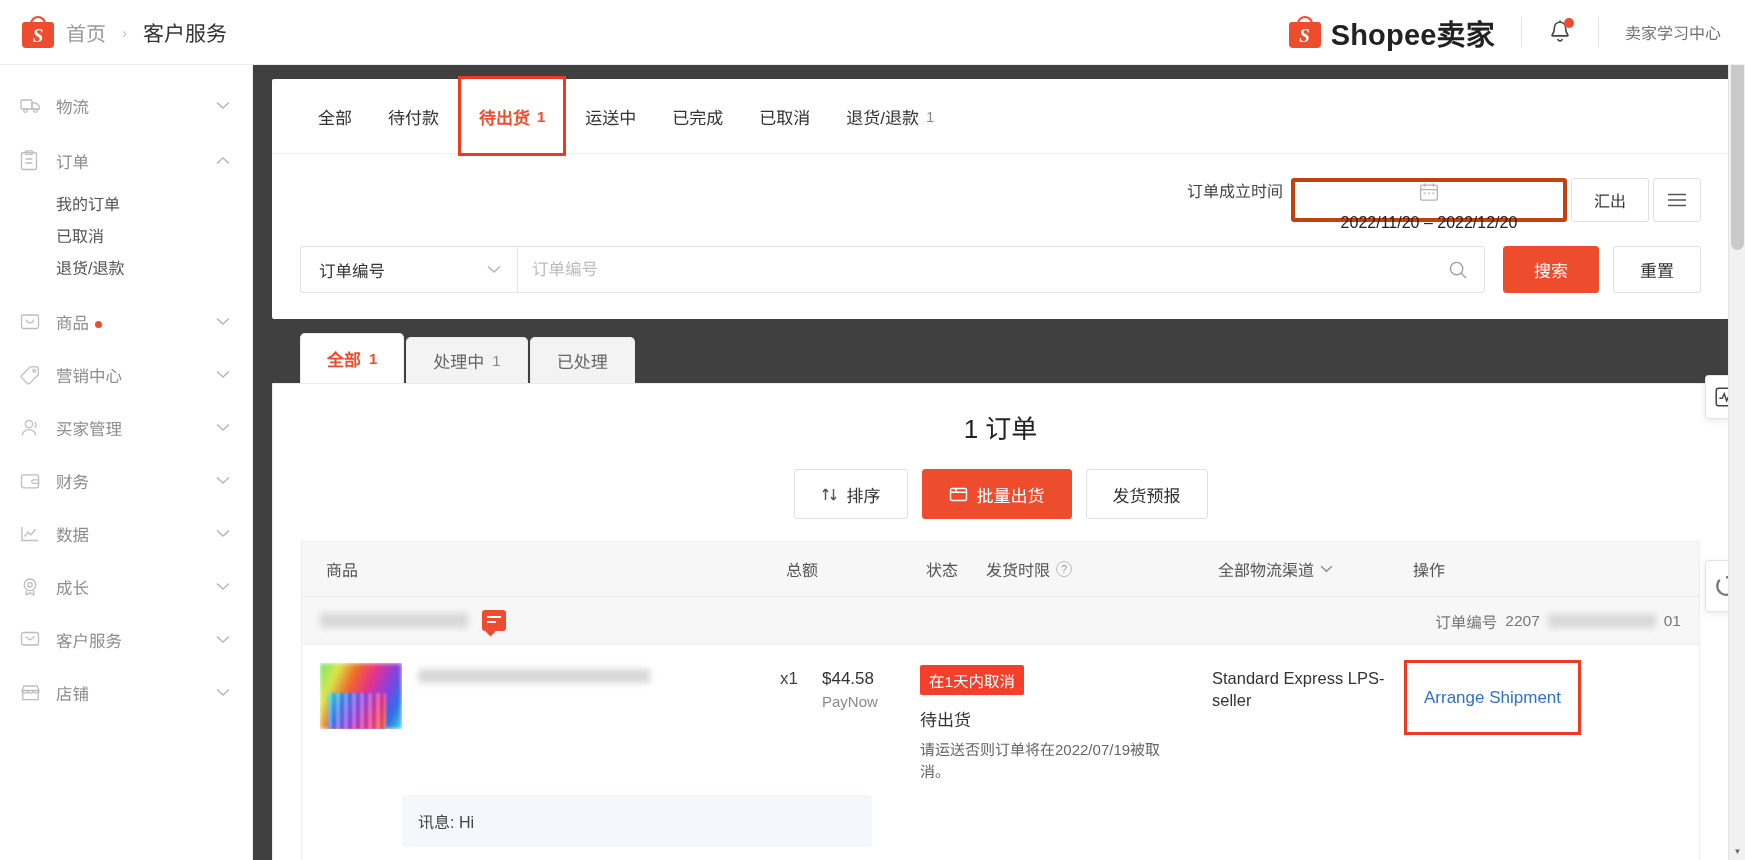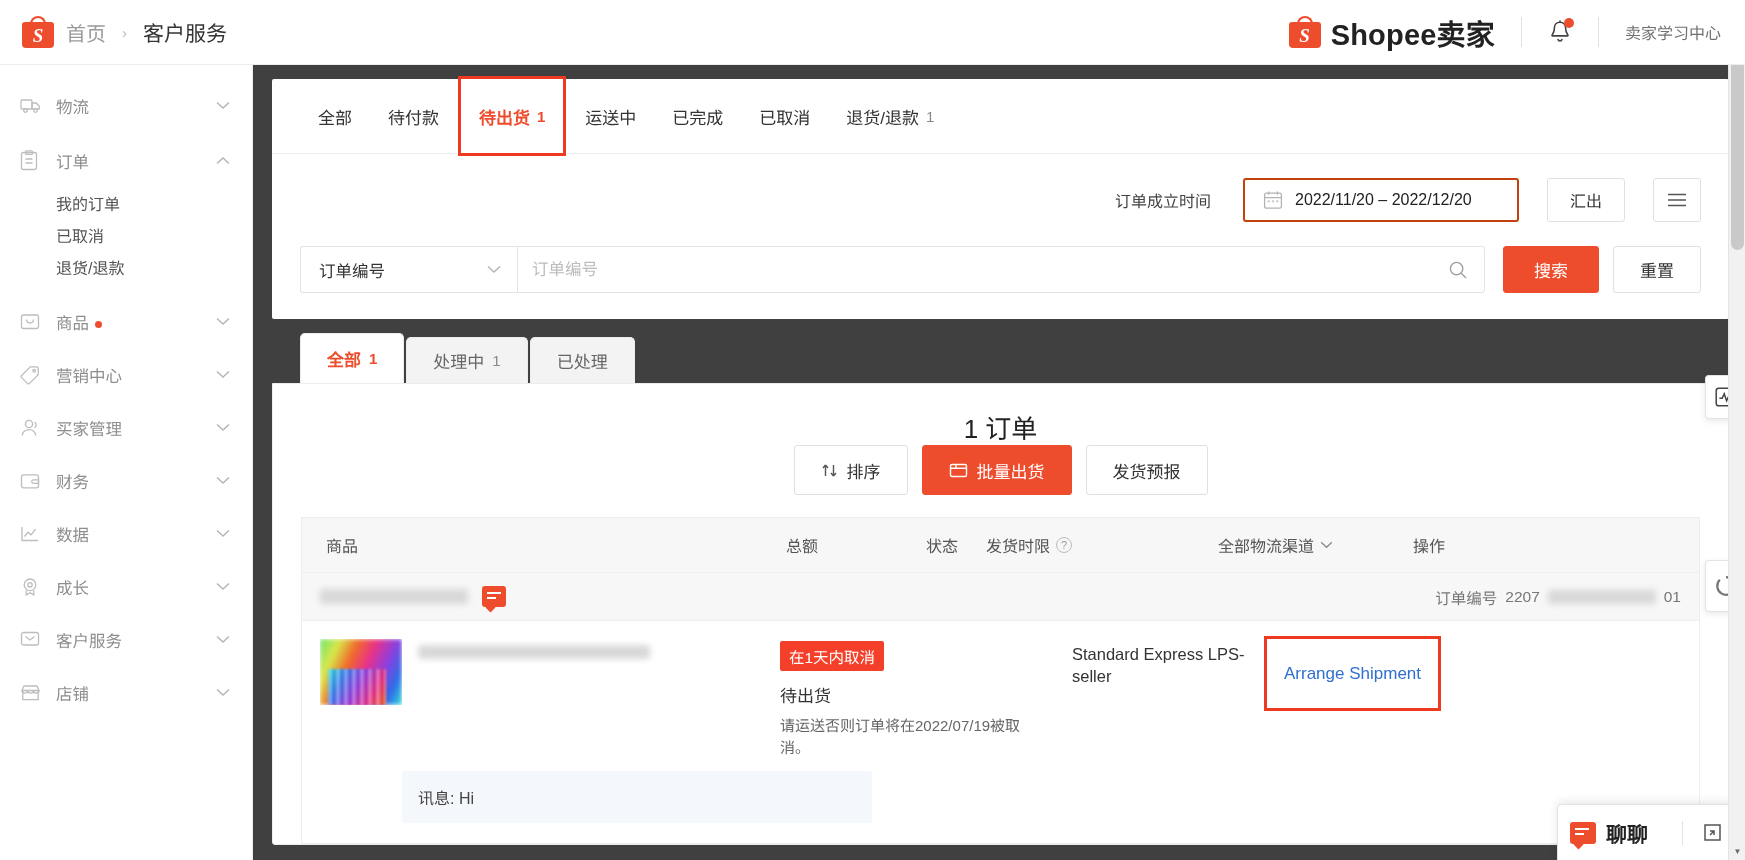"订单成立时间" .filter-row1 { align-items: center -> none; gap: 28px -> 4px }
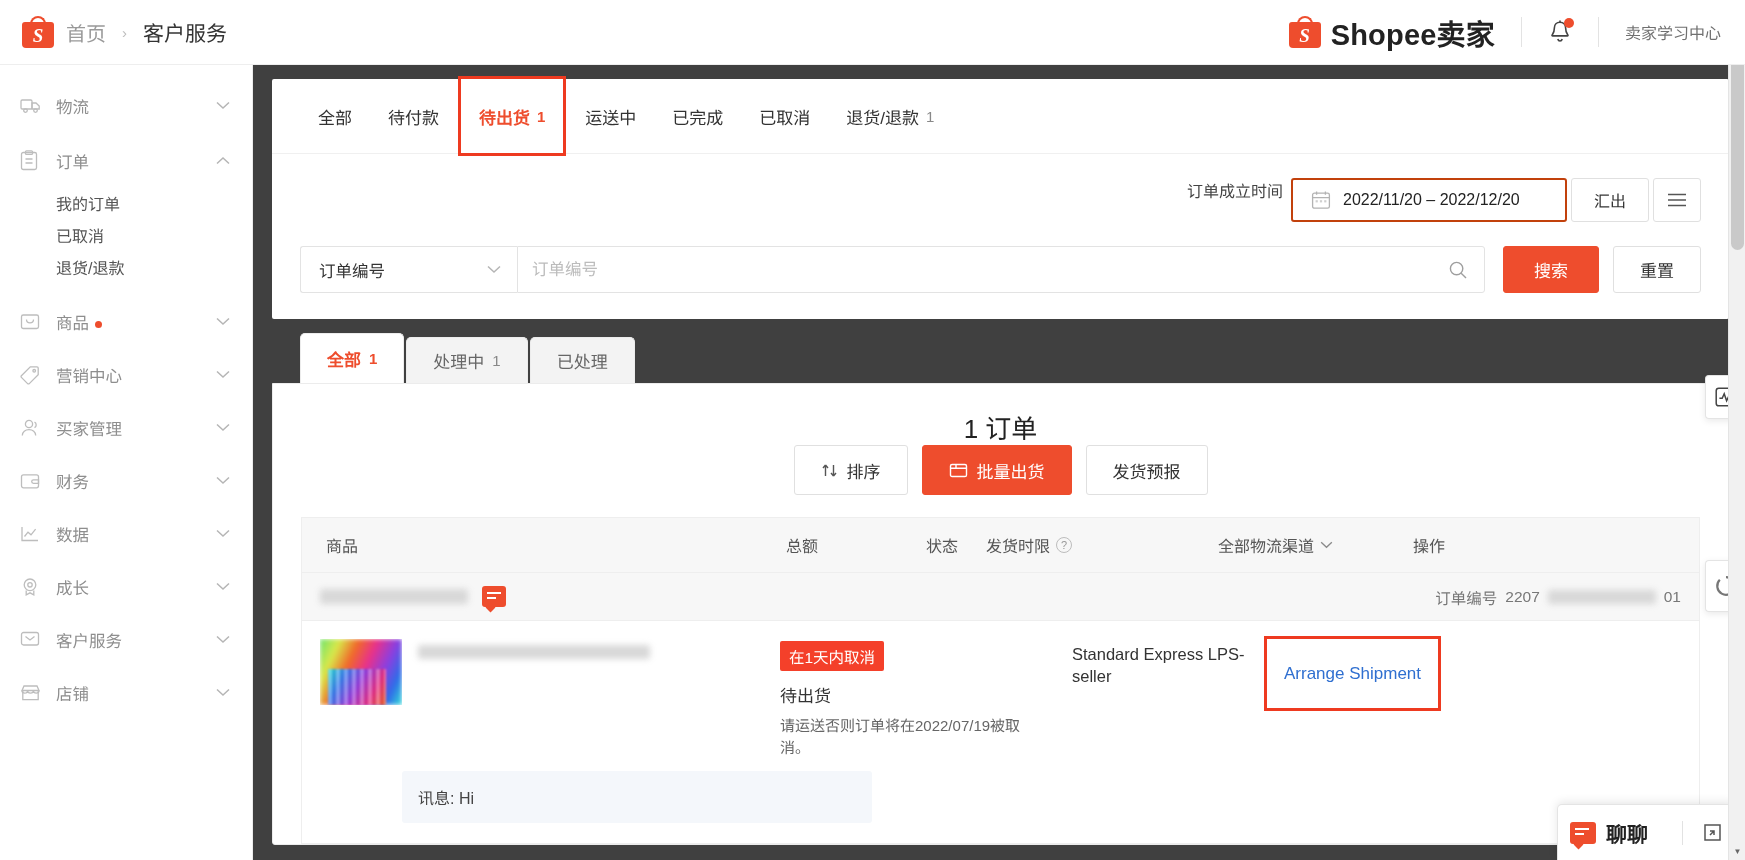"2022/11/20 – 2022/12/20" .date-box { border: 2px solid #c2410c -> 4px solid #c2410c; flex-direction: none -> column }
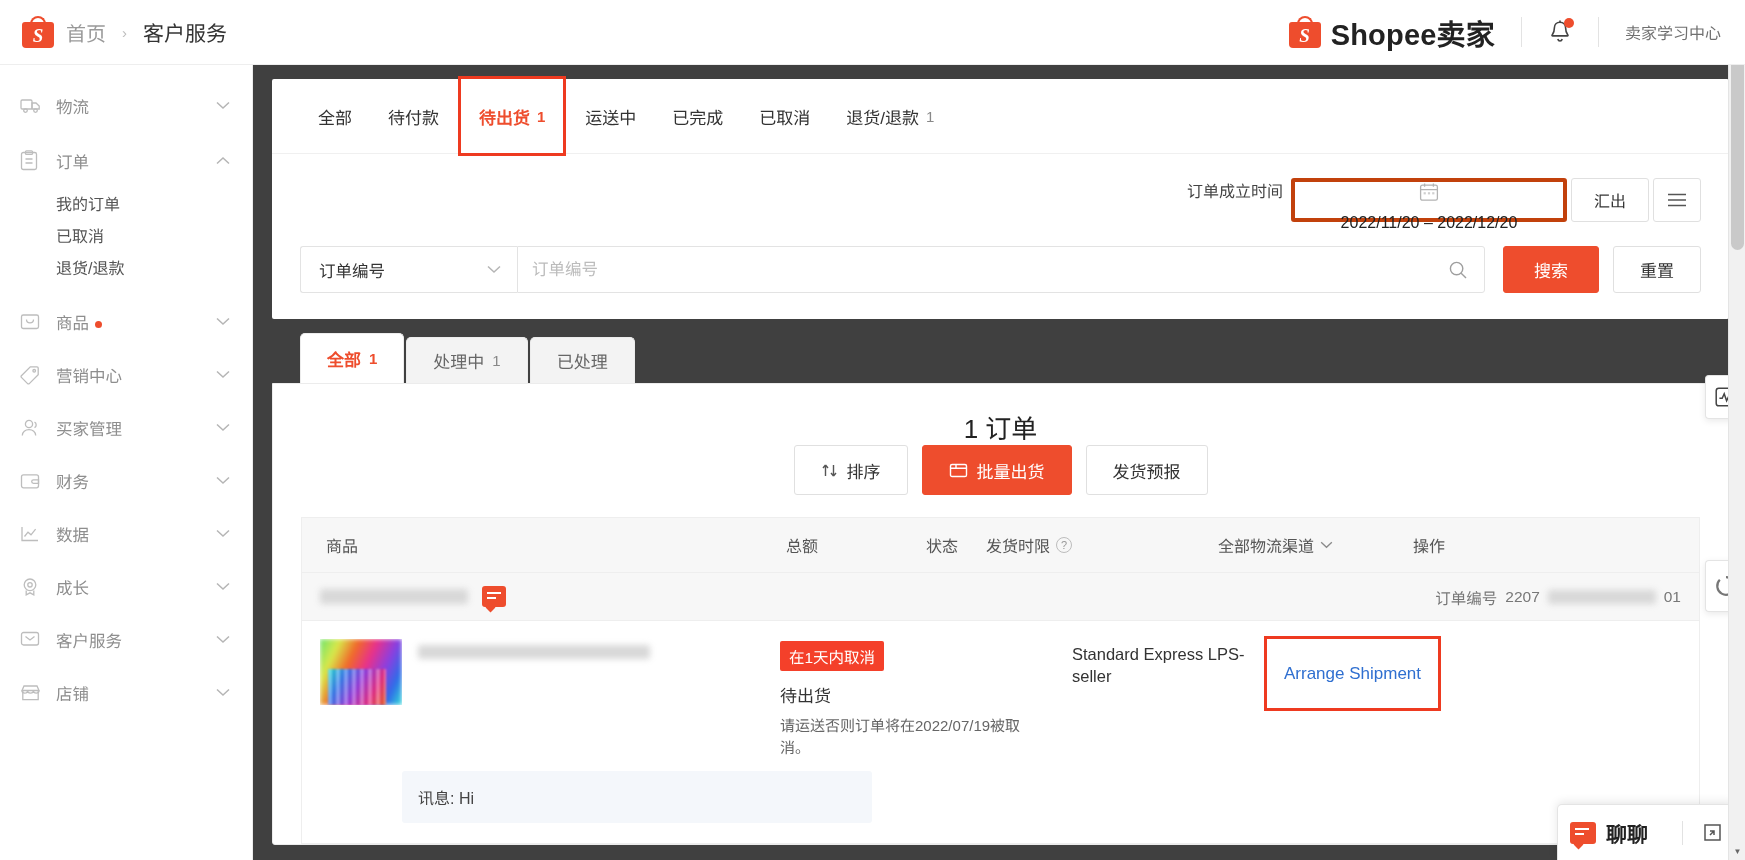"排序" .list-actions { margin-top: none -> 24px }
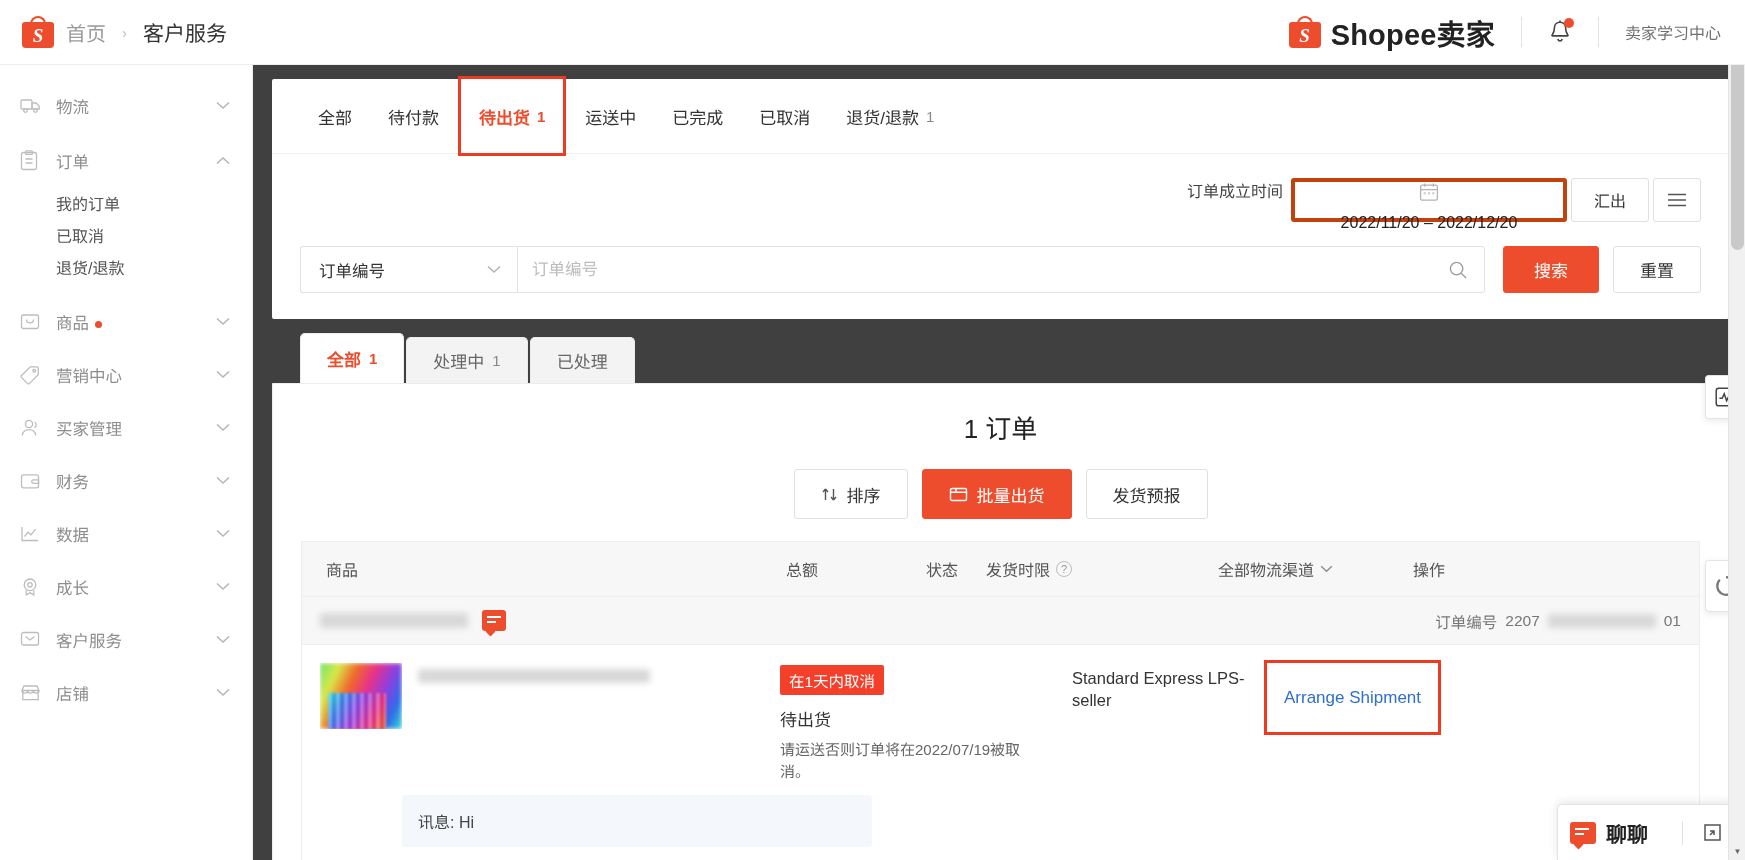"x1" div.col-qty { html: none -> <div> <div>x1</div> <div> <div>$44.58</div> <div>PayNow</div> </div> </div> }
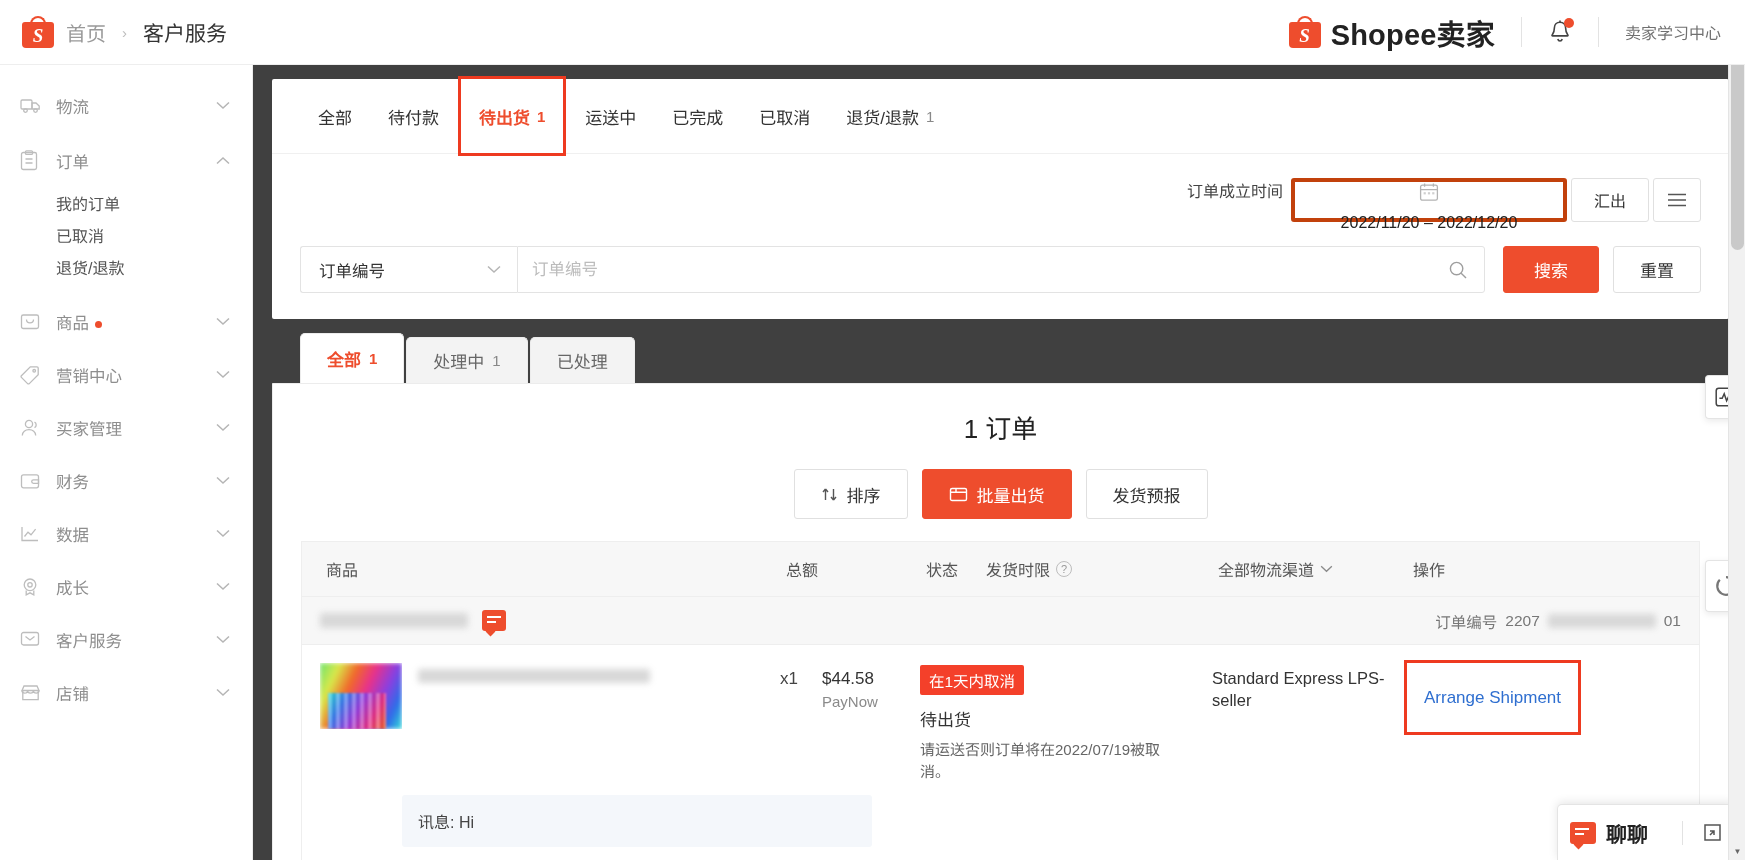"聊聊" div.chat-dock { html: <div> <span> <span></span> <span></span> </span> <span>聊聊</span> <span></span> <span> <svg> <path></path> <path></path> </svg> </span> </div> -> none }
